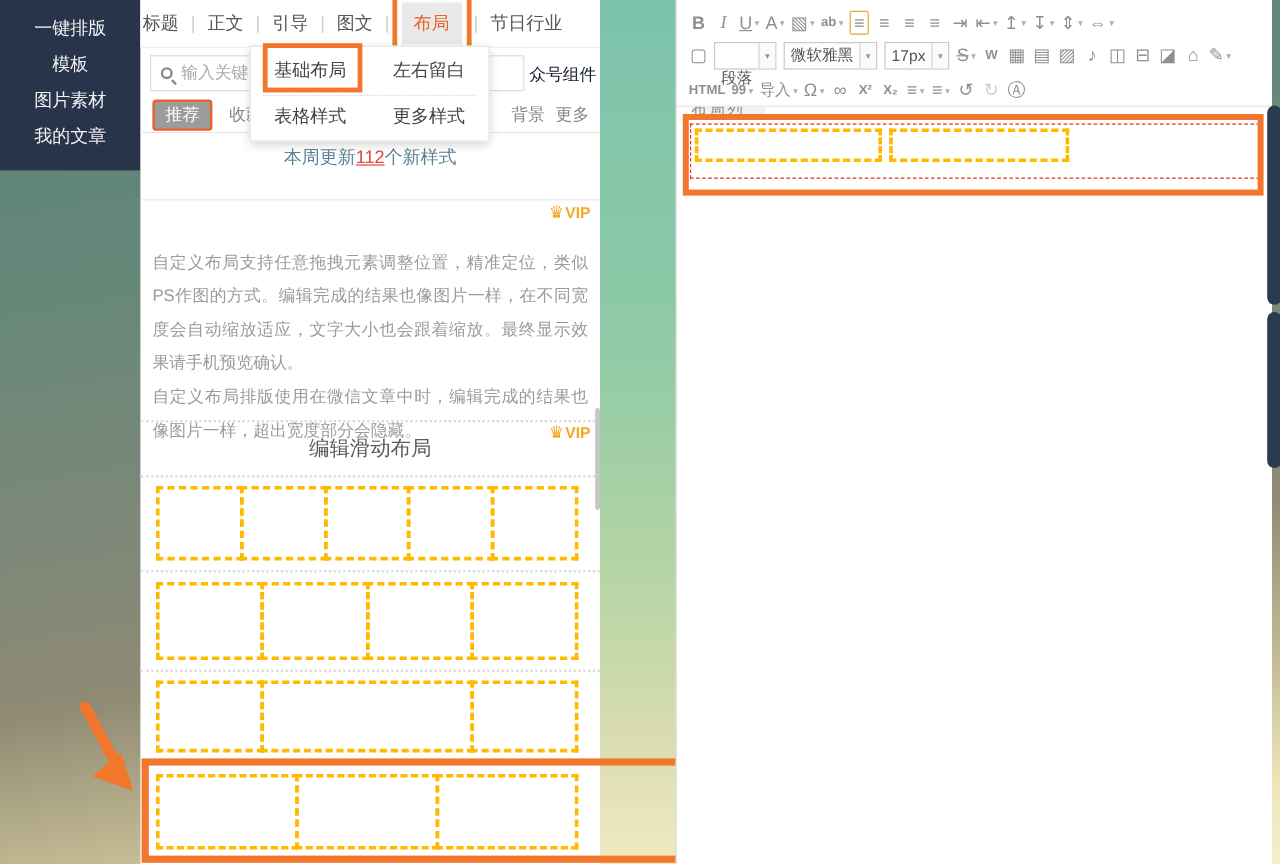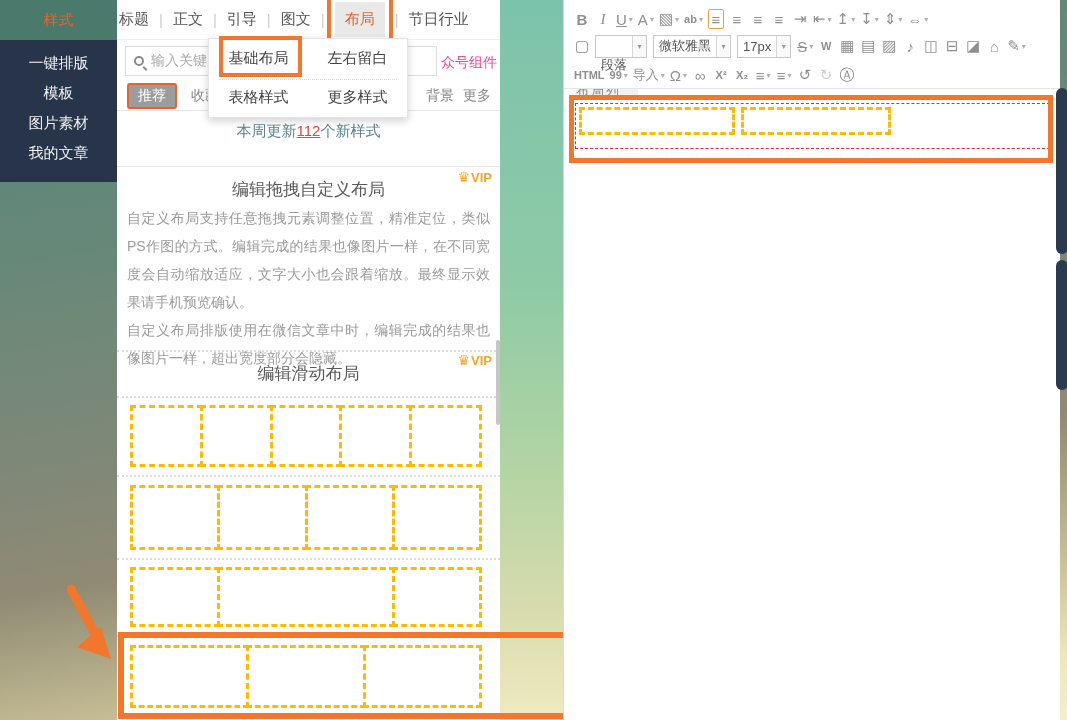"样式" div.sb-active { html: <div>样式</div> -> none }
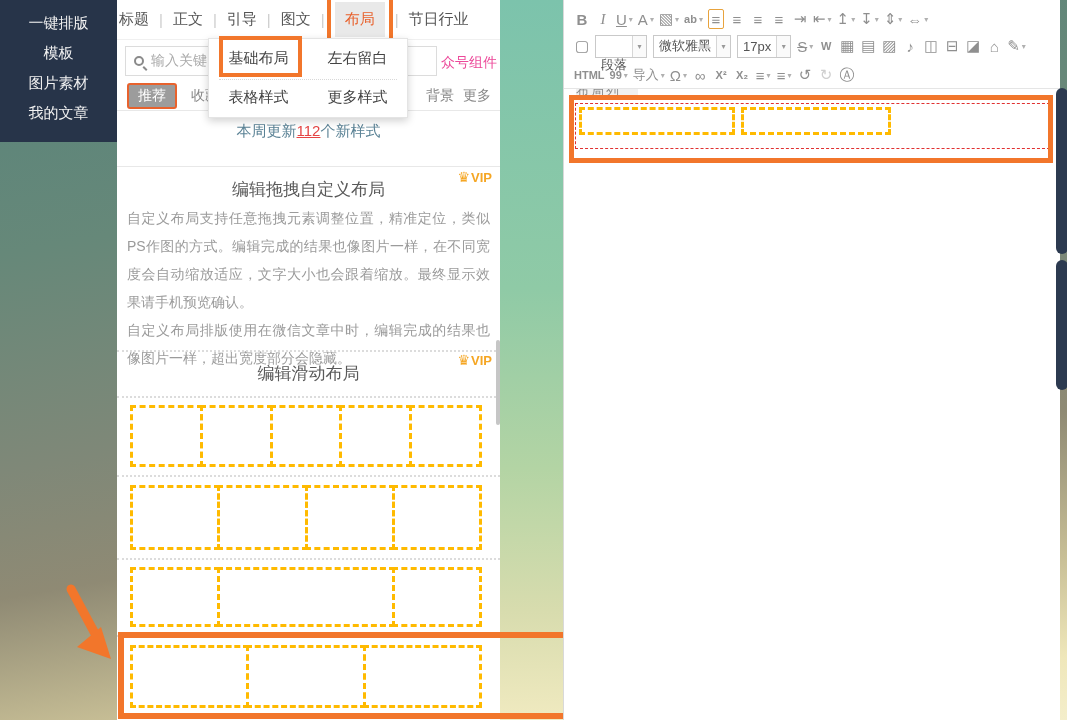"众号组件" .comp-link { color: #ec4899 -> #0f172a }
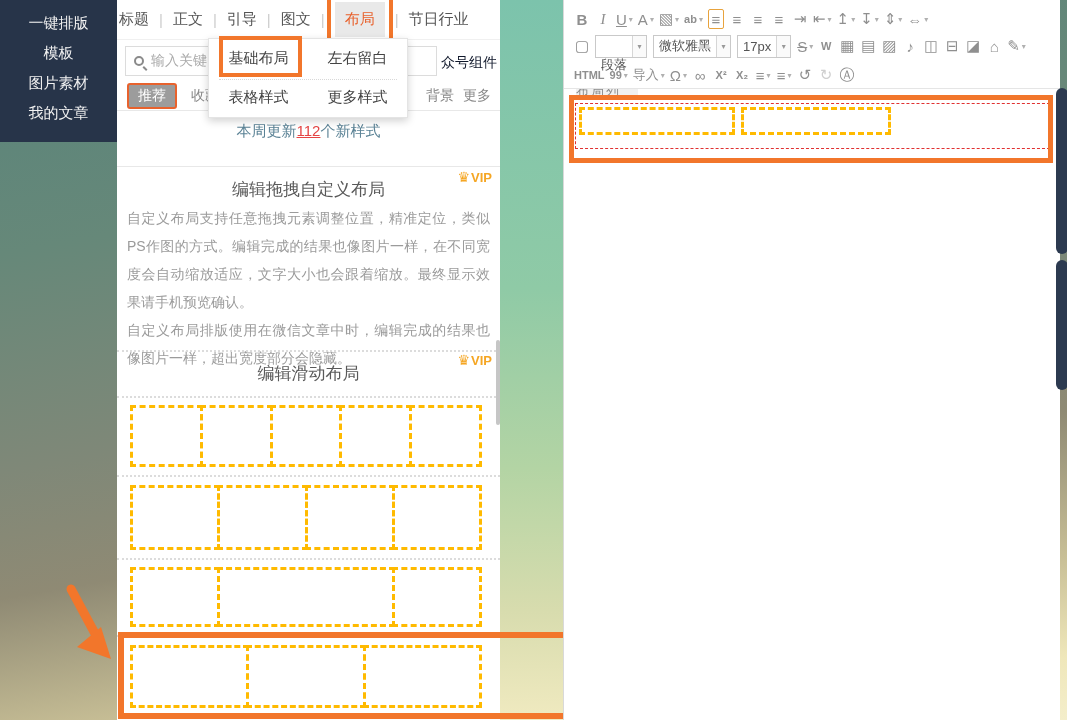"编辑拖拽自定义布局" div.sec-title { html: <div>编辑拖拽自定义布局</div> -> none }
